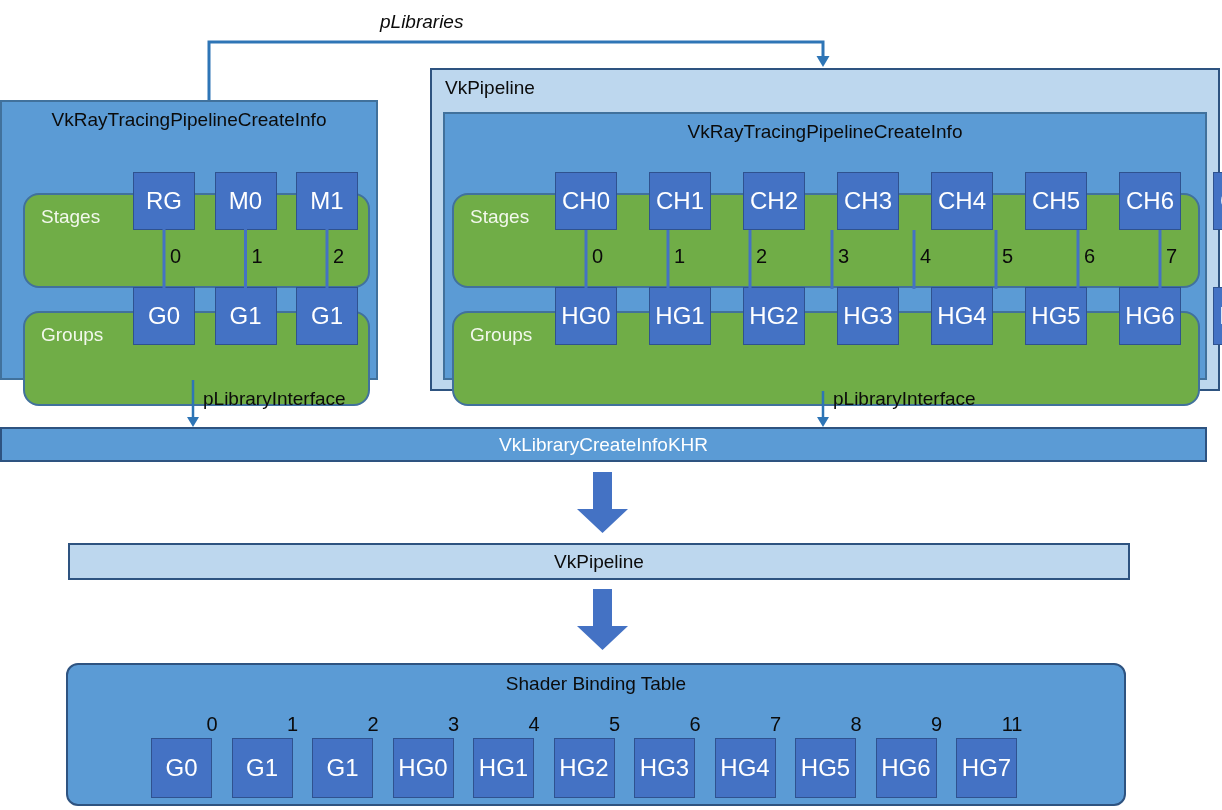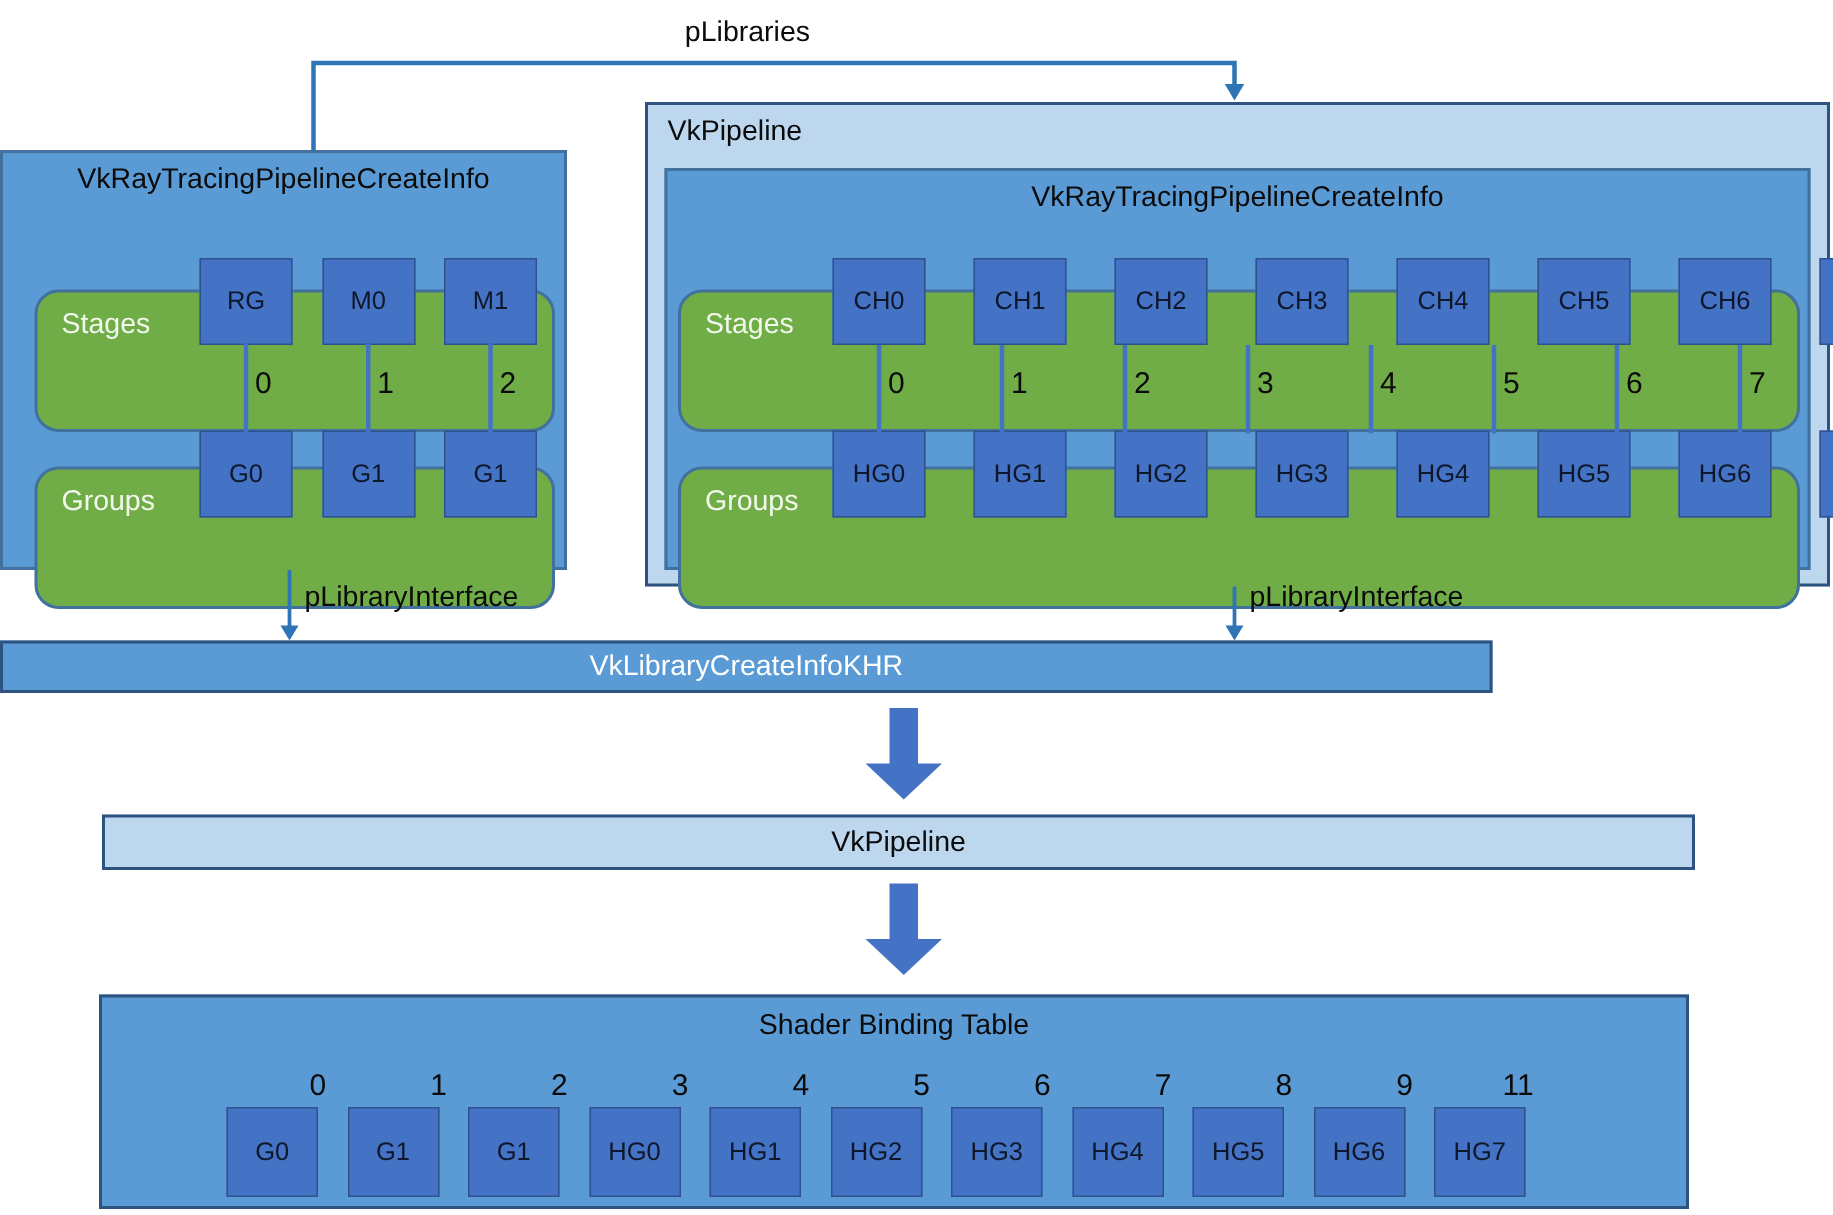"pLibraries" div.edge-label { font-style: none -> italic; text-align: right -> left }
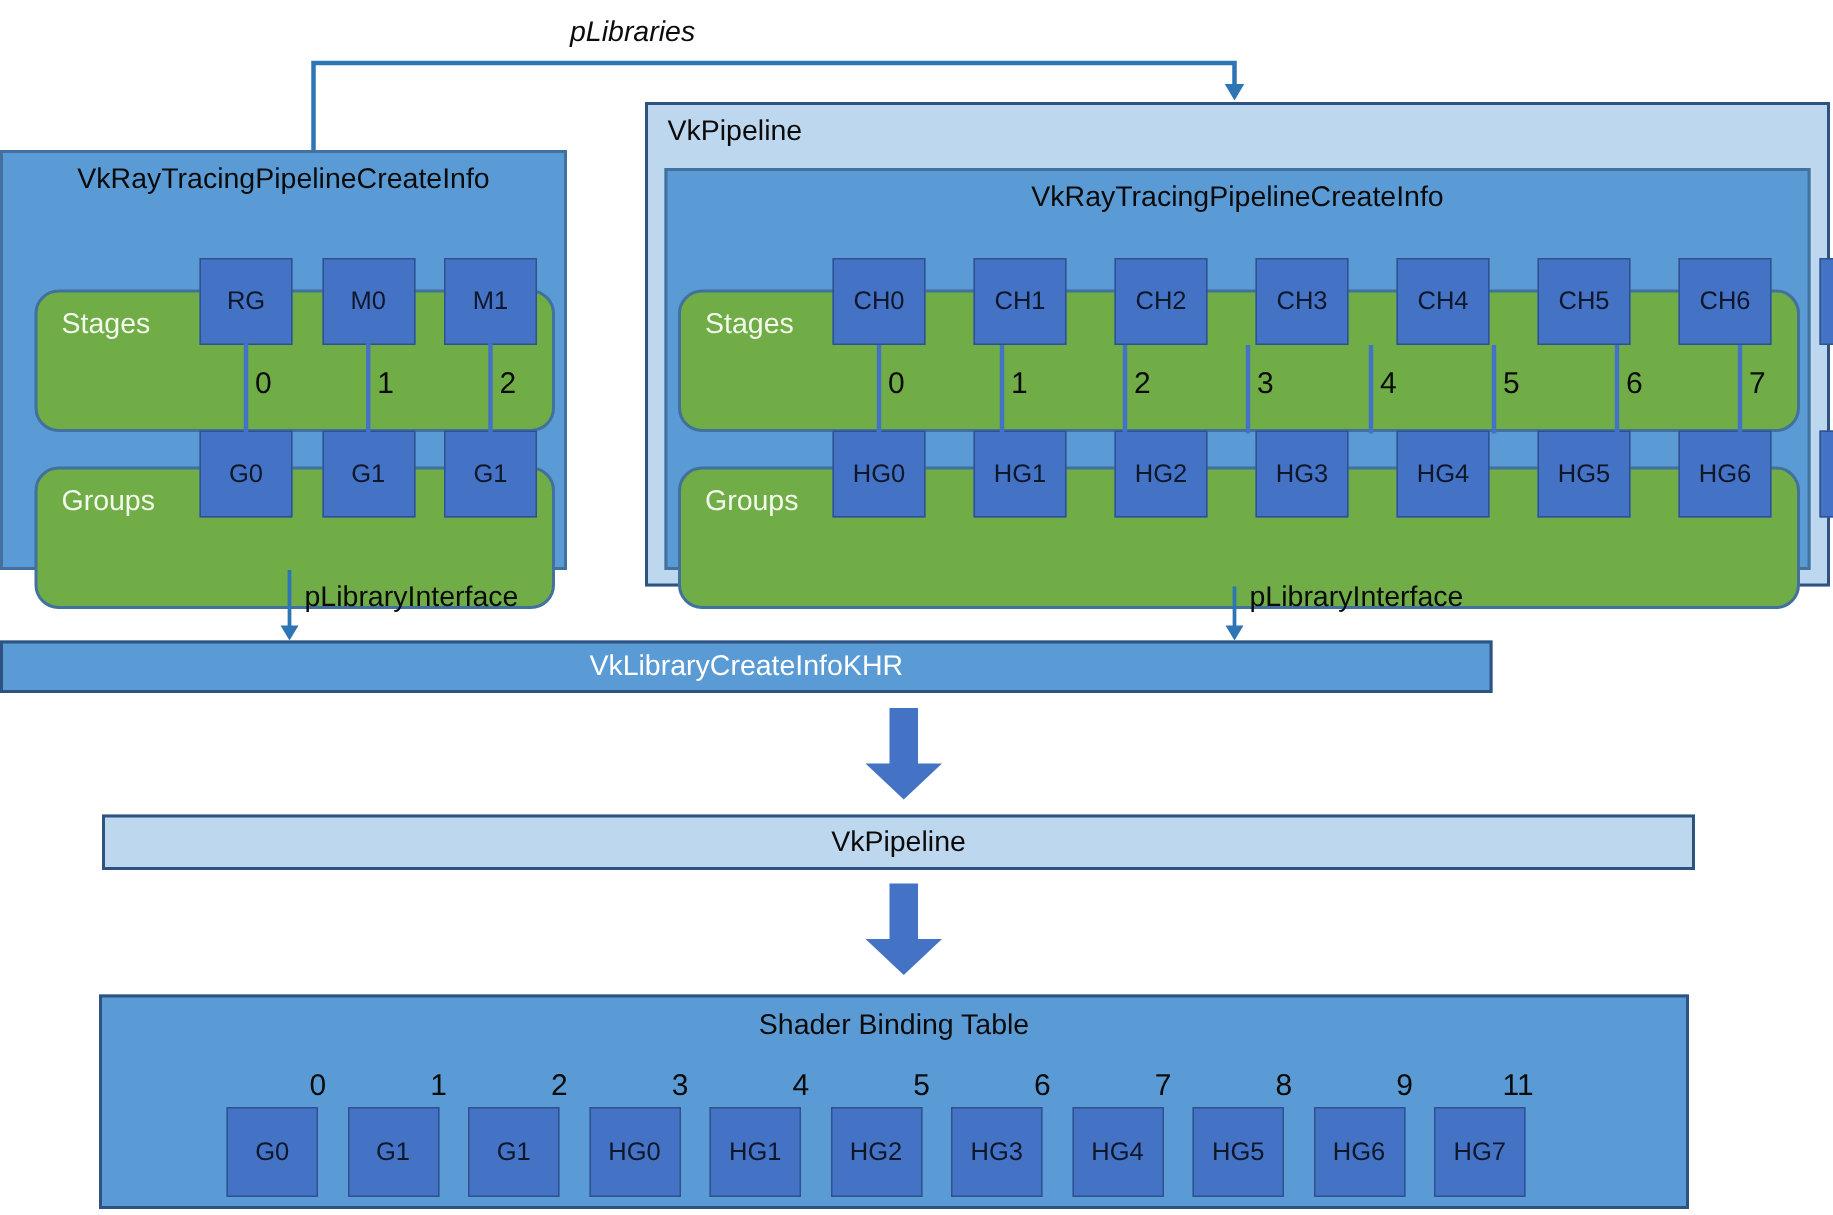"RG" .sq { color: #0f172a -> #ffffff; font-size: 17px -> 24px }
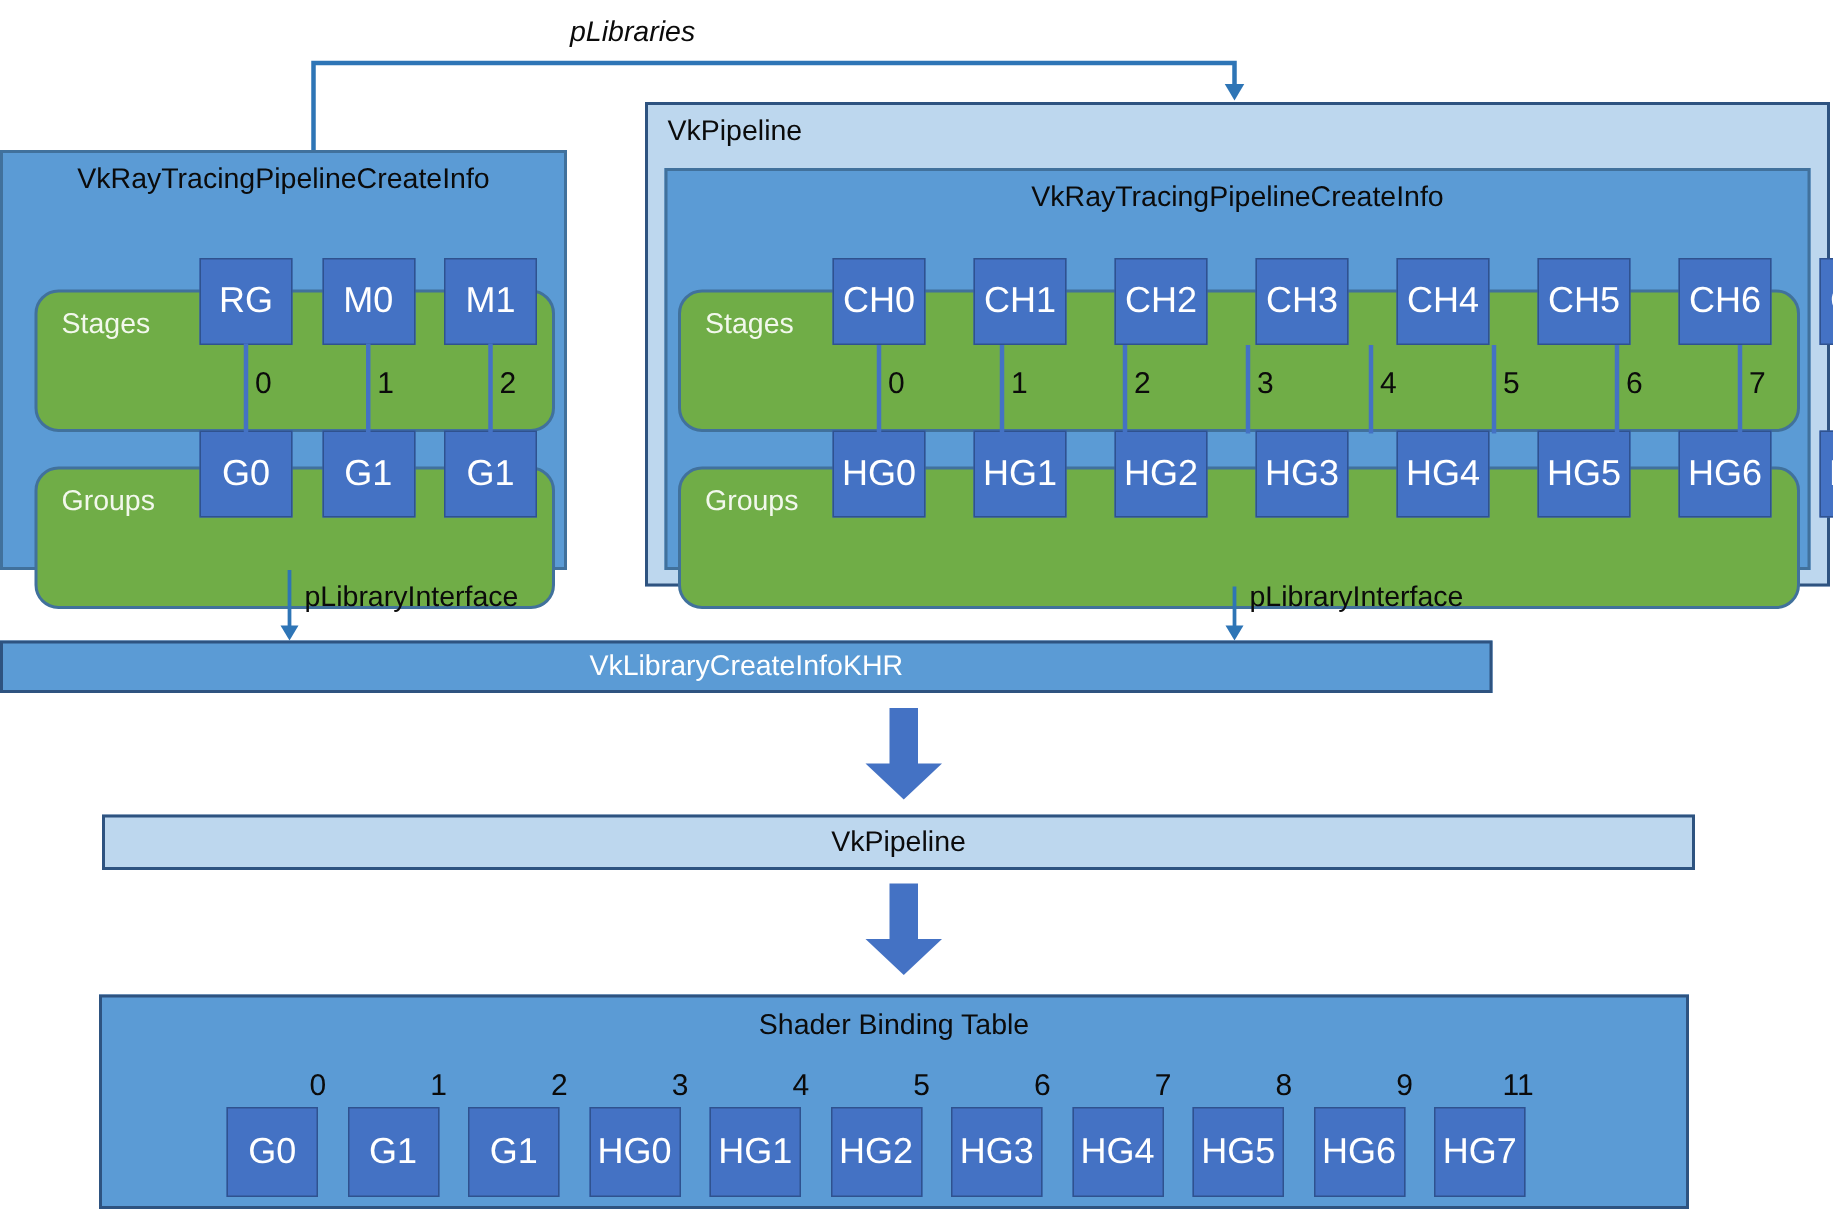"VkLibraryCreateInfoKHR" div.abs { width: 995px -> 1207px }
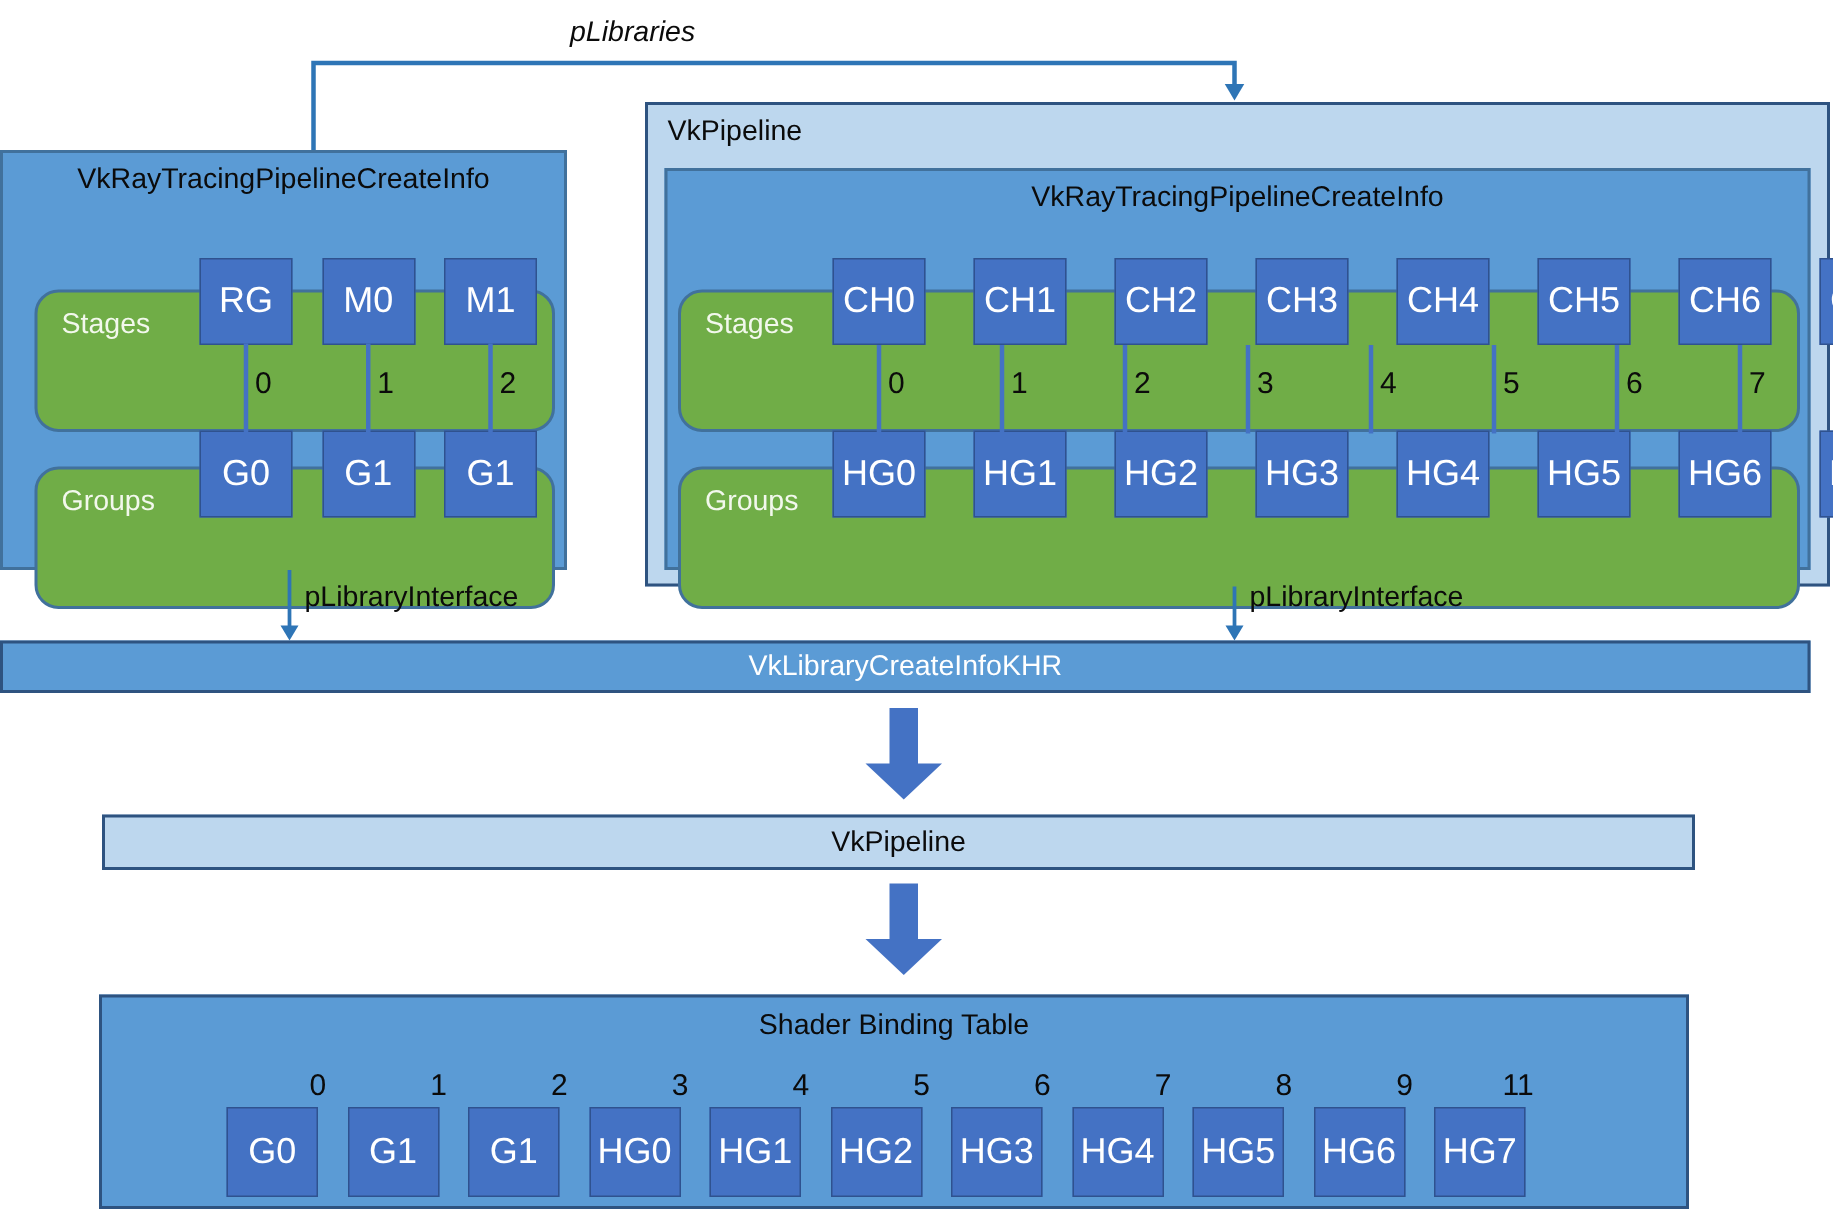"Shader Binding Table" div.abs { border-radius: none -> 12px }
